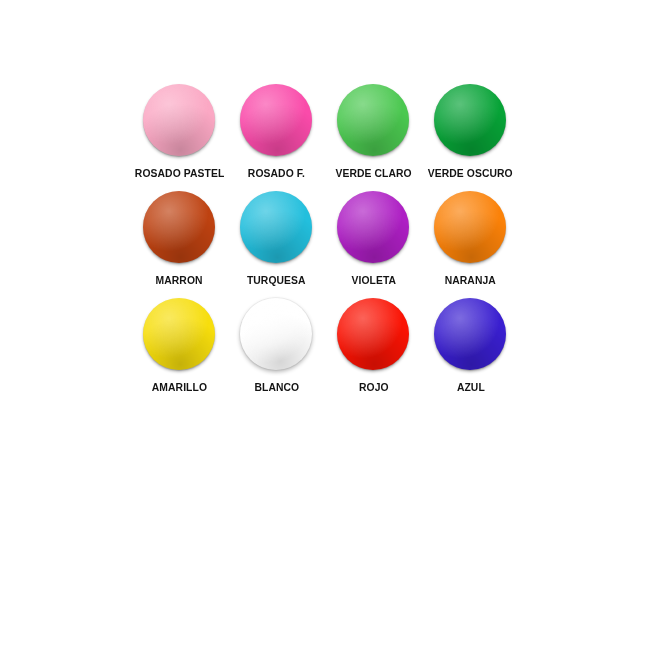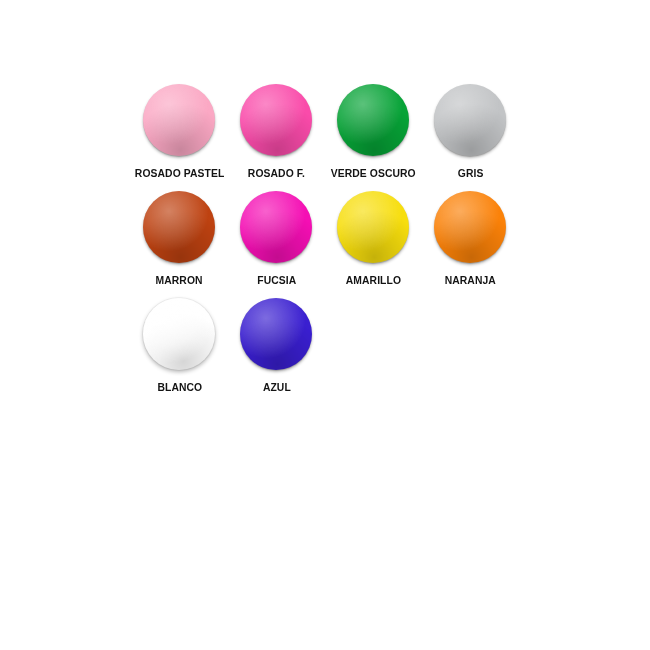"VERDE CLARO" div.swatch-cell { html: none -> <div> <div> <div></div> </div> <div>VERDE CLARO</div> </div> }
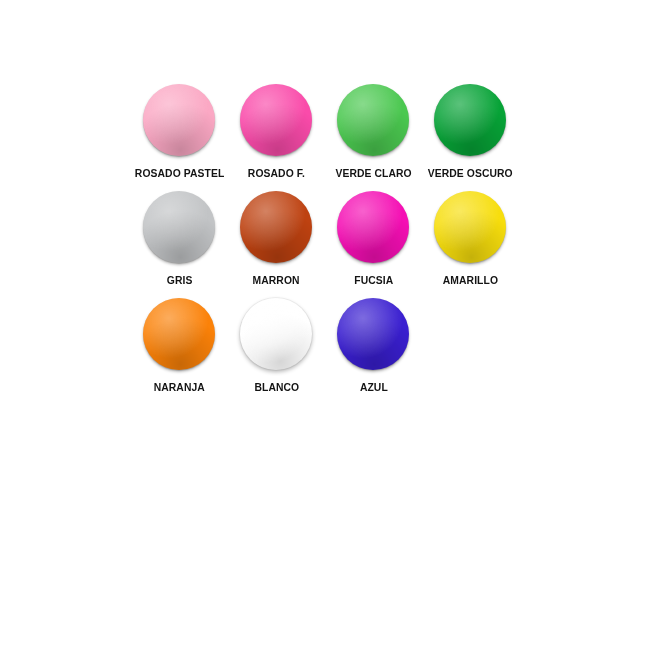"GRIS" div.swatch-cell { html: <div> <div> <div></div> </div> <div>GRIS</div> </div> -> none }
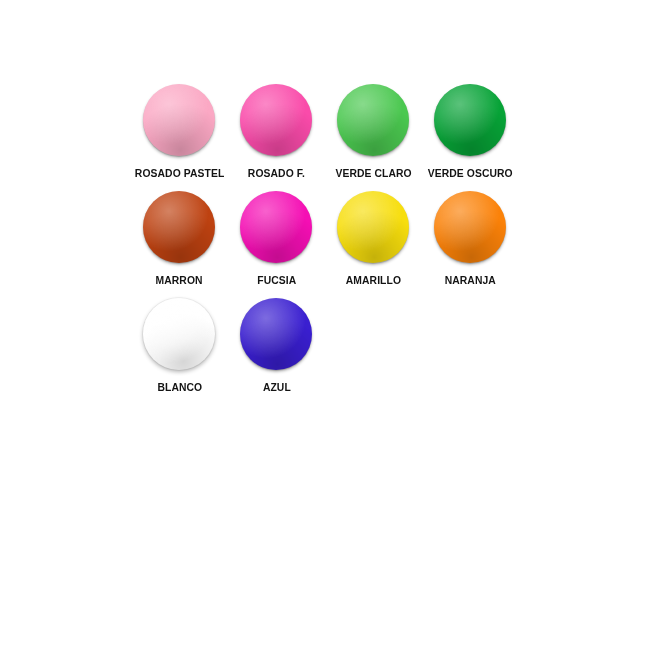"TURQUESA" div.swatch-cell { html: none -> <div> <div> <div></div> </div> <div>TURQUESA</div> </div> }
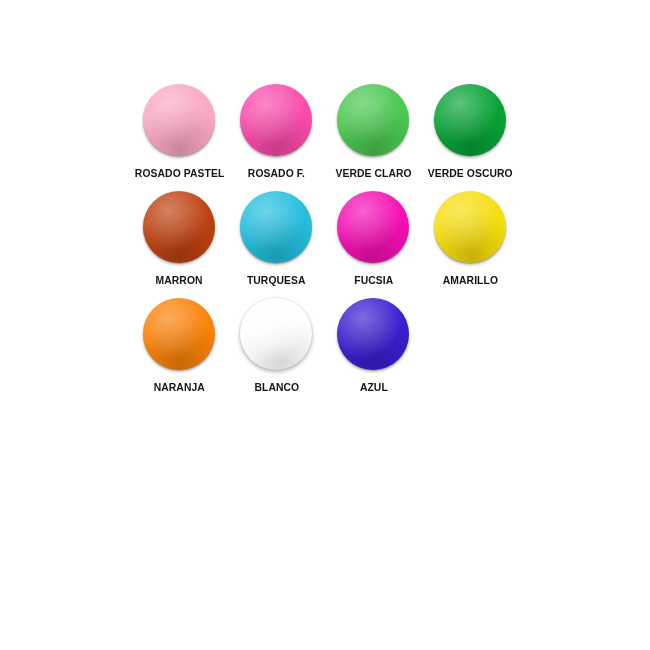"VIOLETA" div.swatch-cell { html: none -> <div> <div> <div></div> </div> <div>VIOLETA</div> </div> }
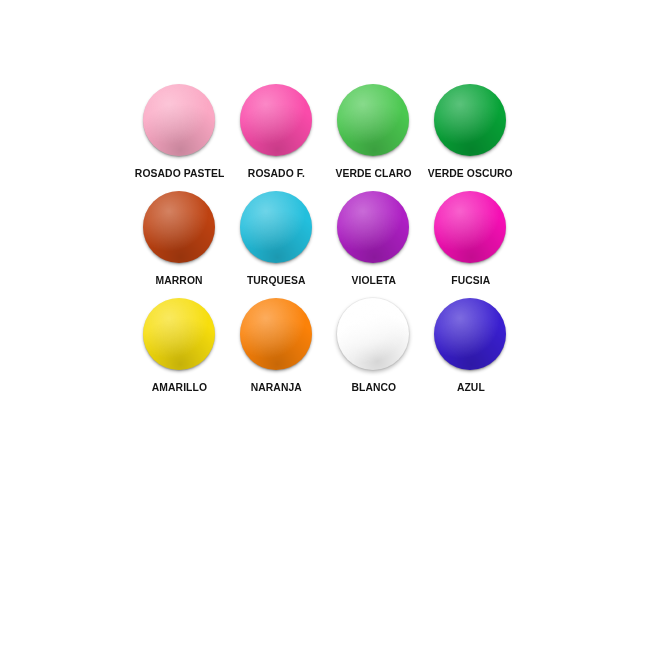"FUCSIA" div.swatch-cell { html: <div> <div> <div></div> </div> <div>FUCSIA</div> </div> -> none }
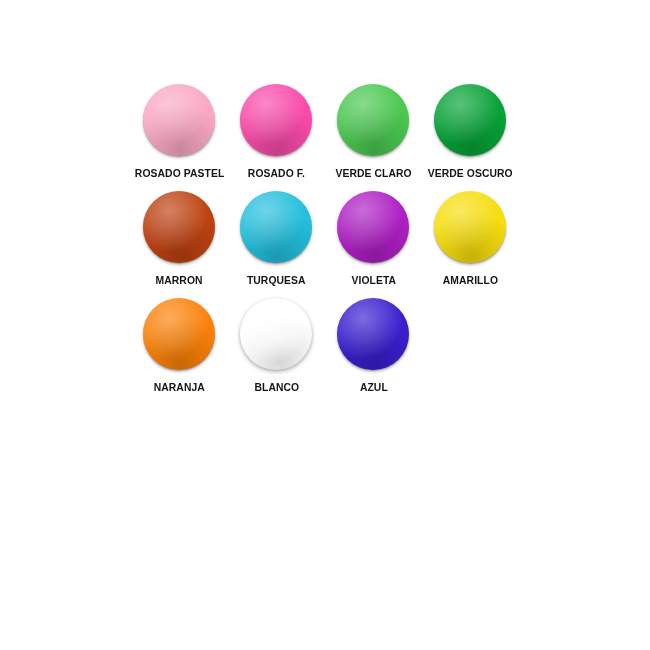"AMARILLO" div.swatch-cell { order: before "NARANJA" -> after "NARANJA" }
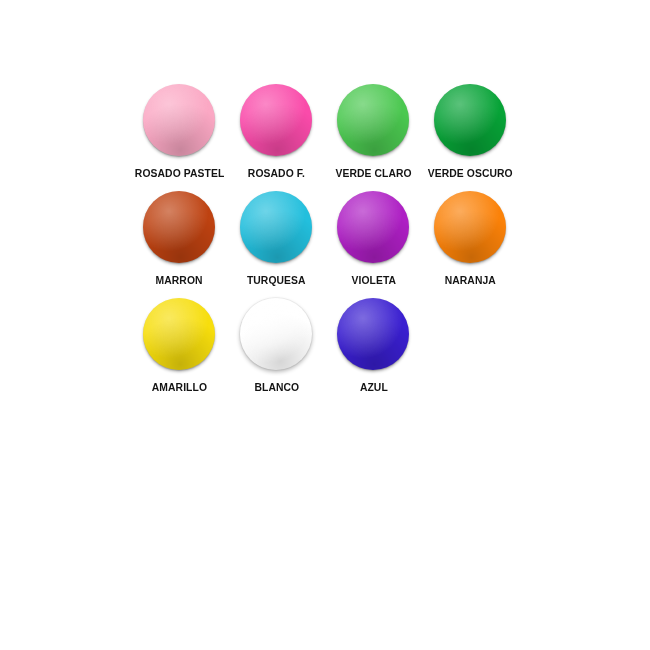"ROJO" div.swatch-cell { html: none -> <div> <div> <div></div> </div> <div>ROJO</div> </div> }
